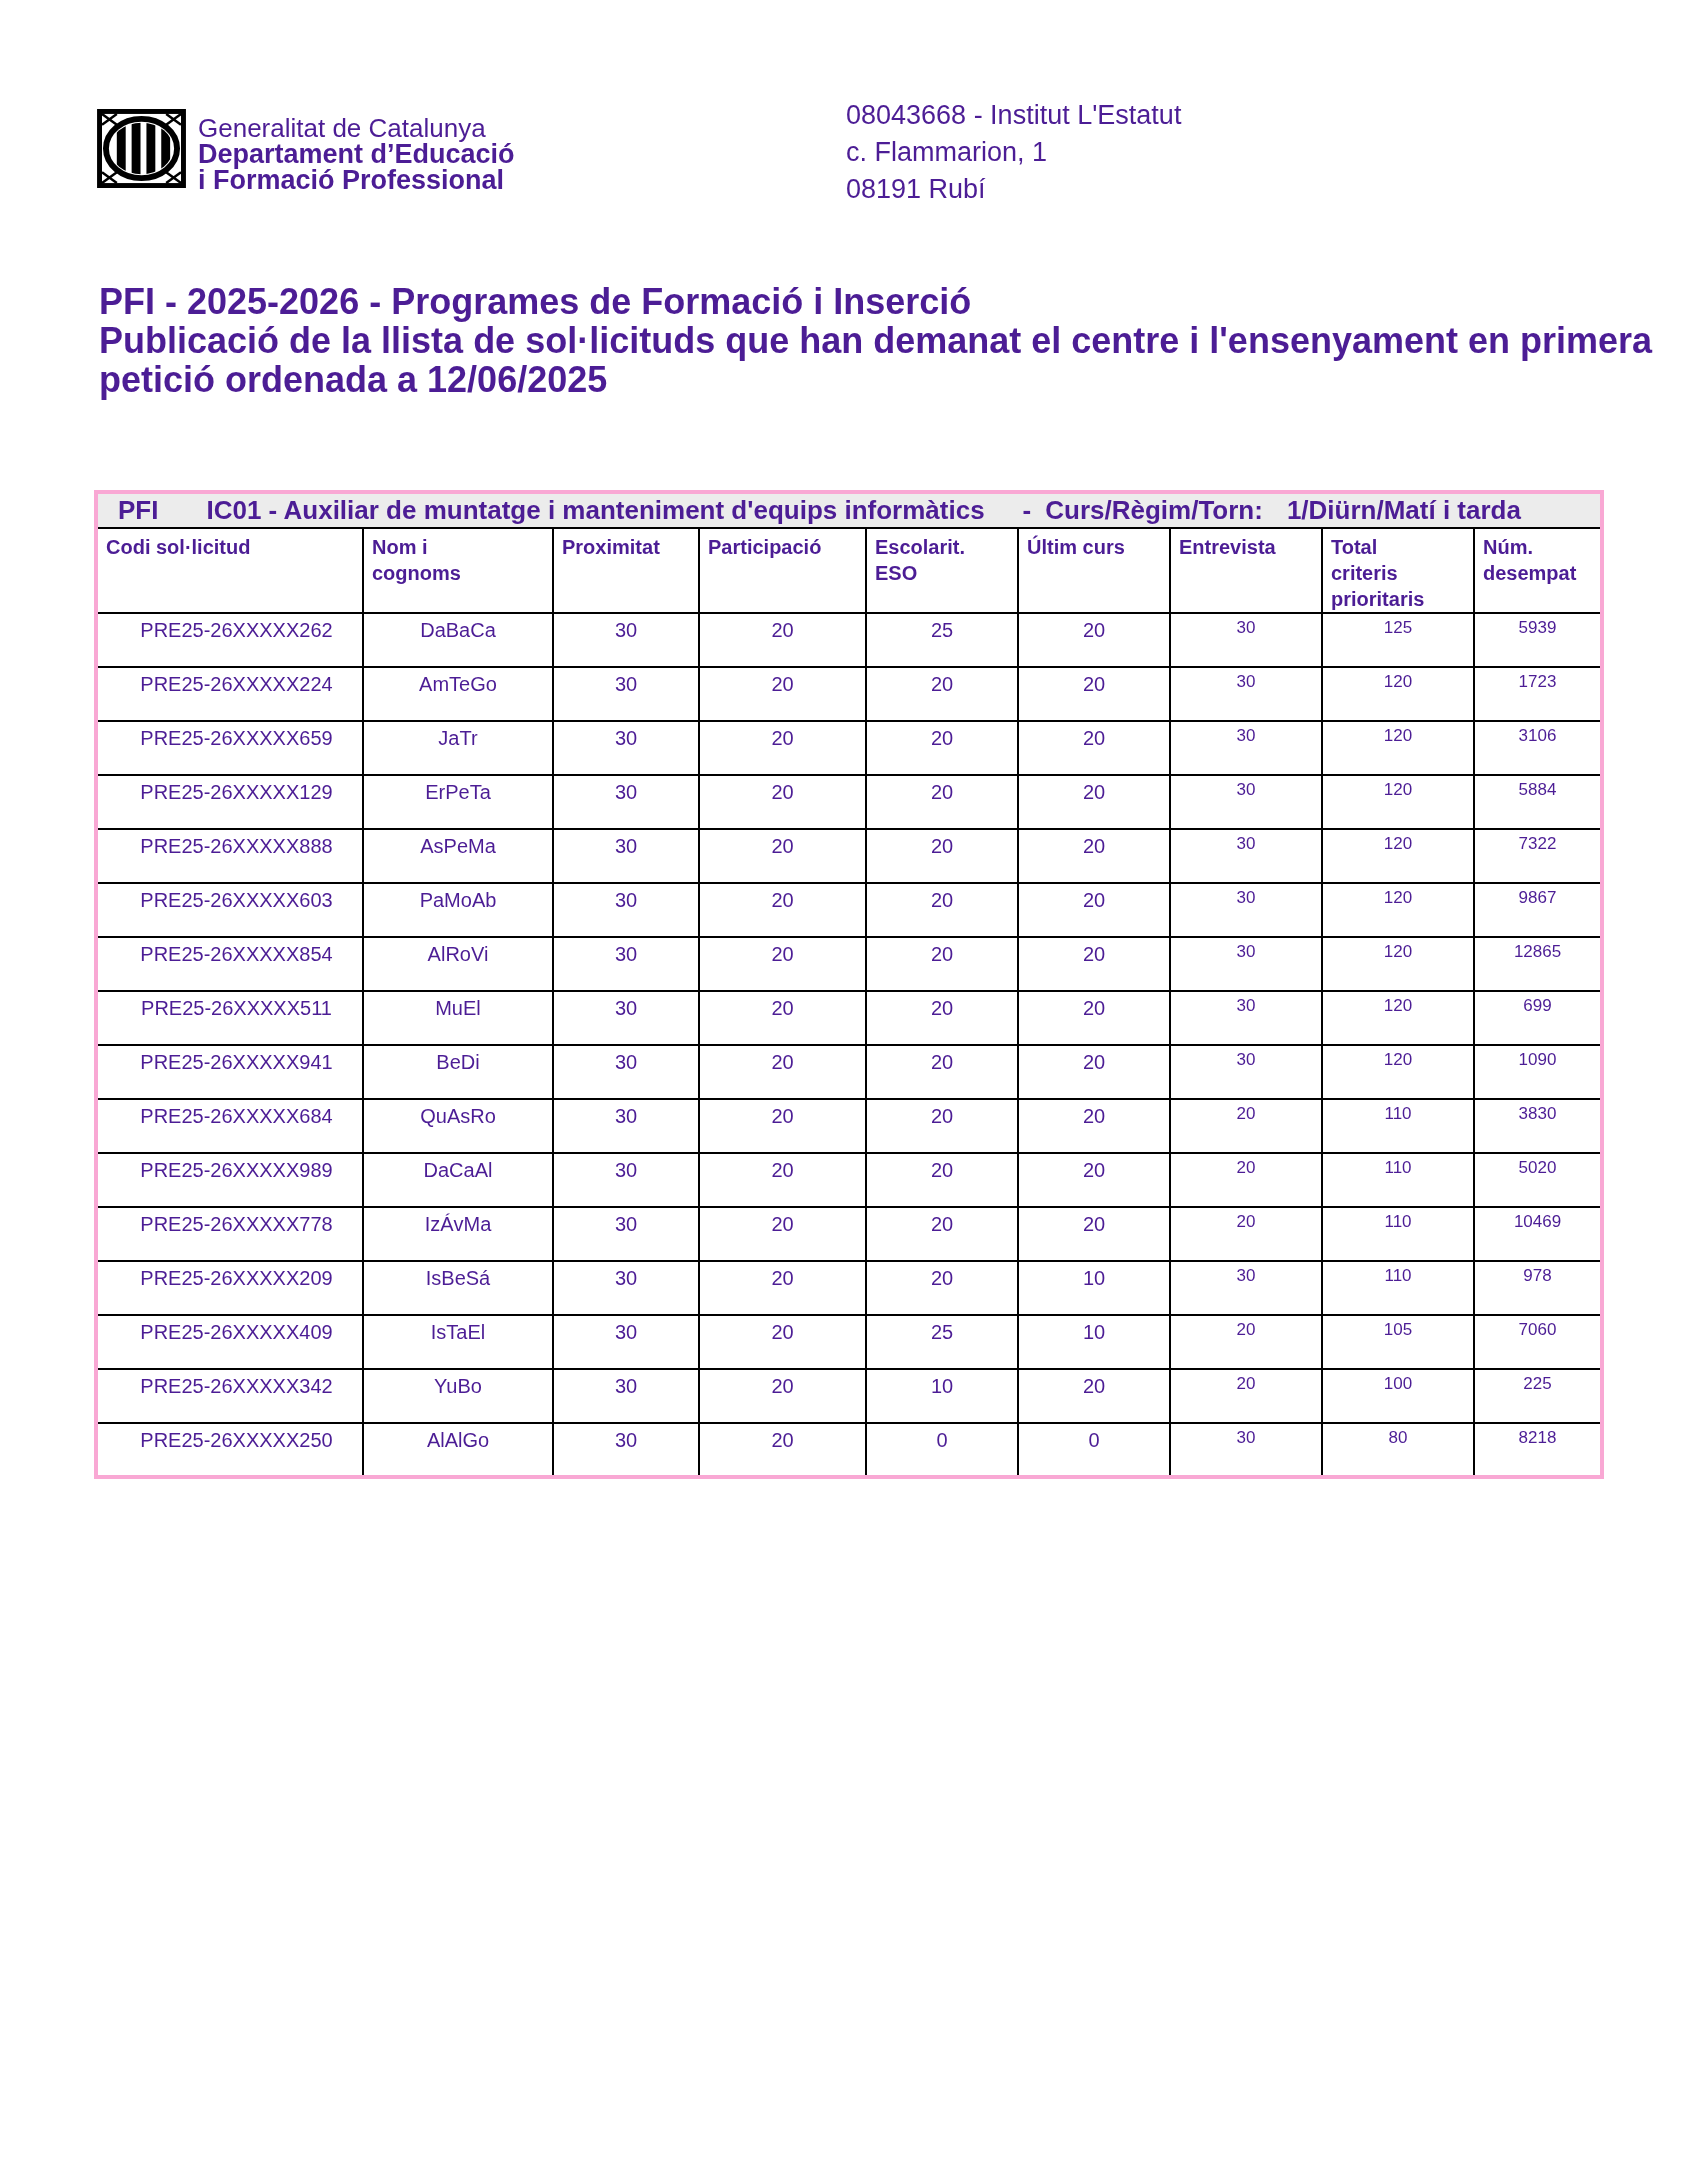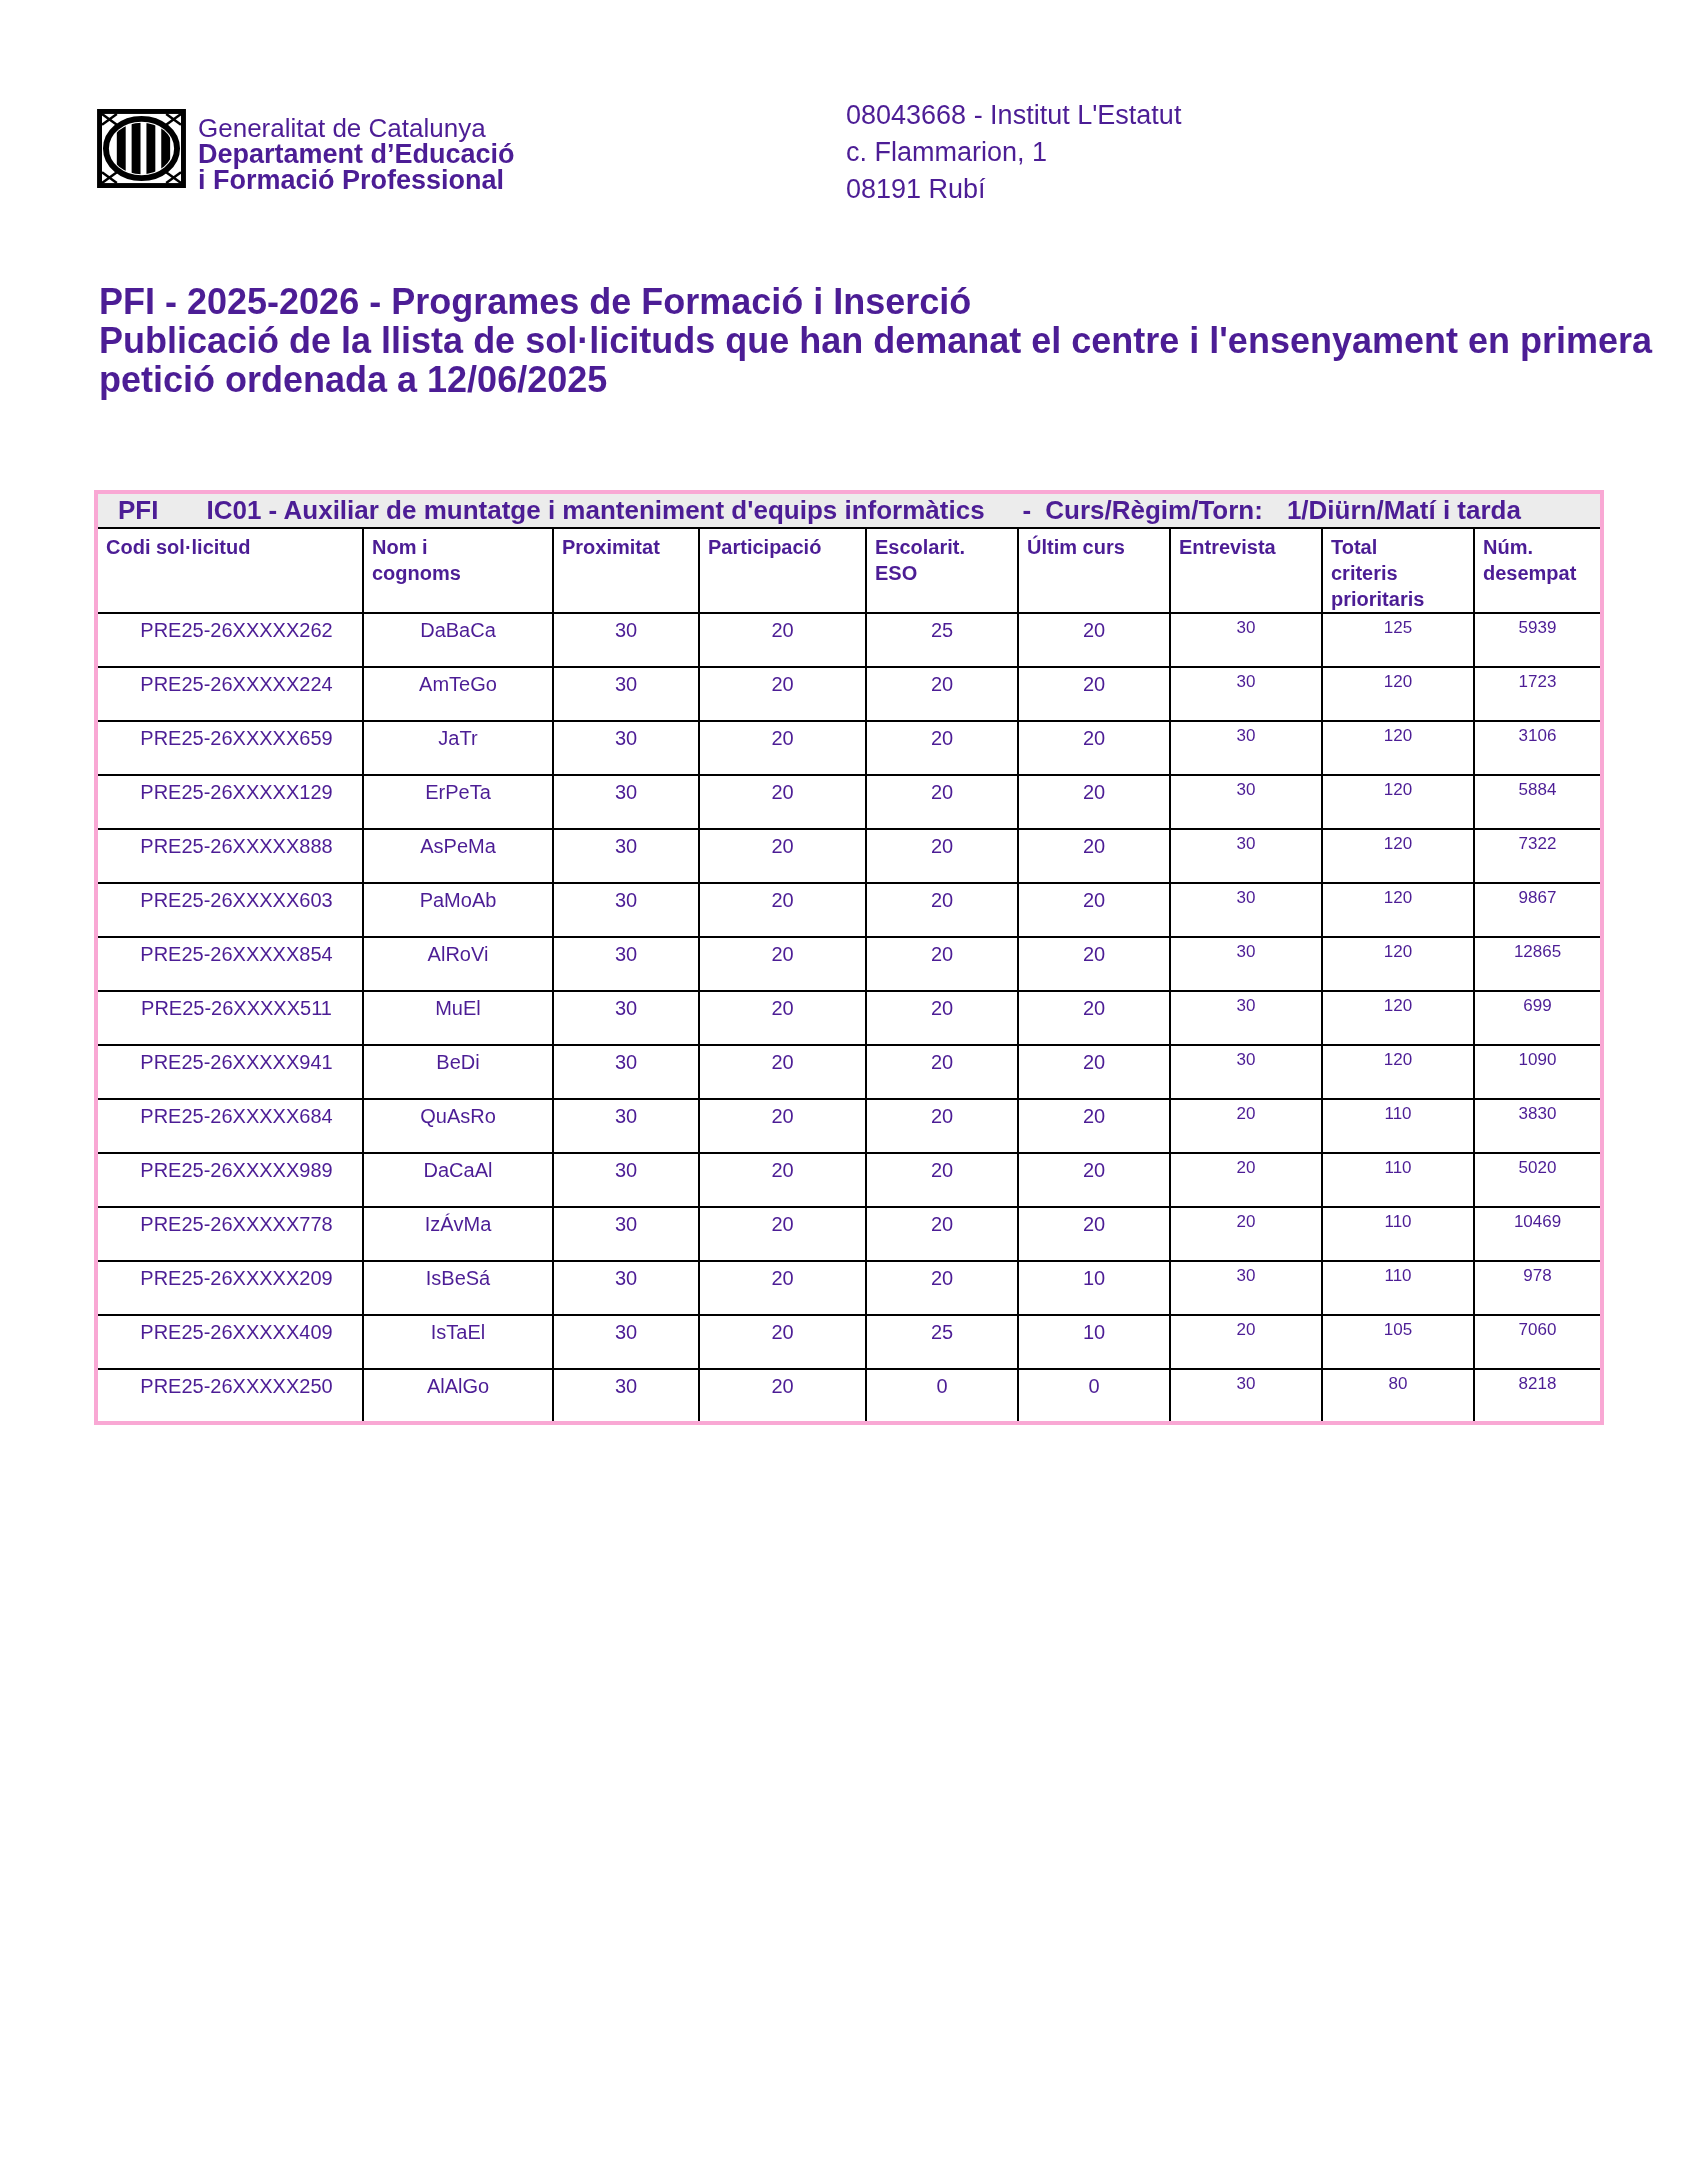"PRE25-26XXXXX342" tr { html: none -> <tr> <td>PRE25-26XXXXX342</td> <td>YuBo</td> <td>30</td> <td>20</td> <td>10</td> <td>20</td> <td>20</td> <td>100</td> <td>225</td> </tr> }
